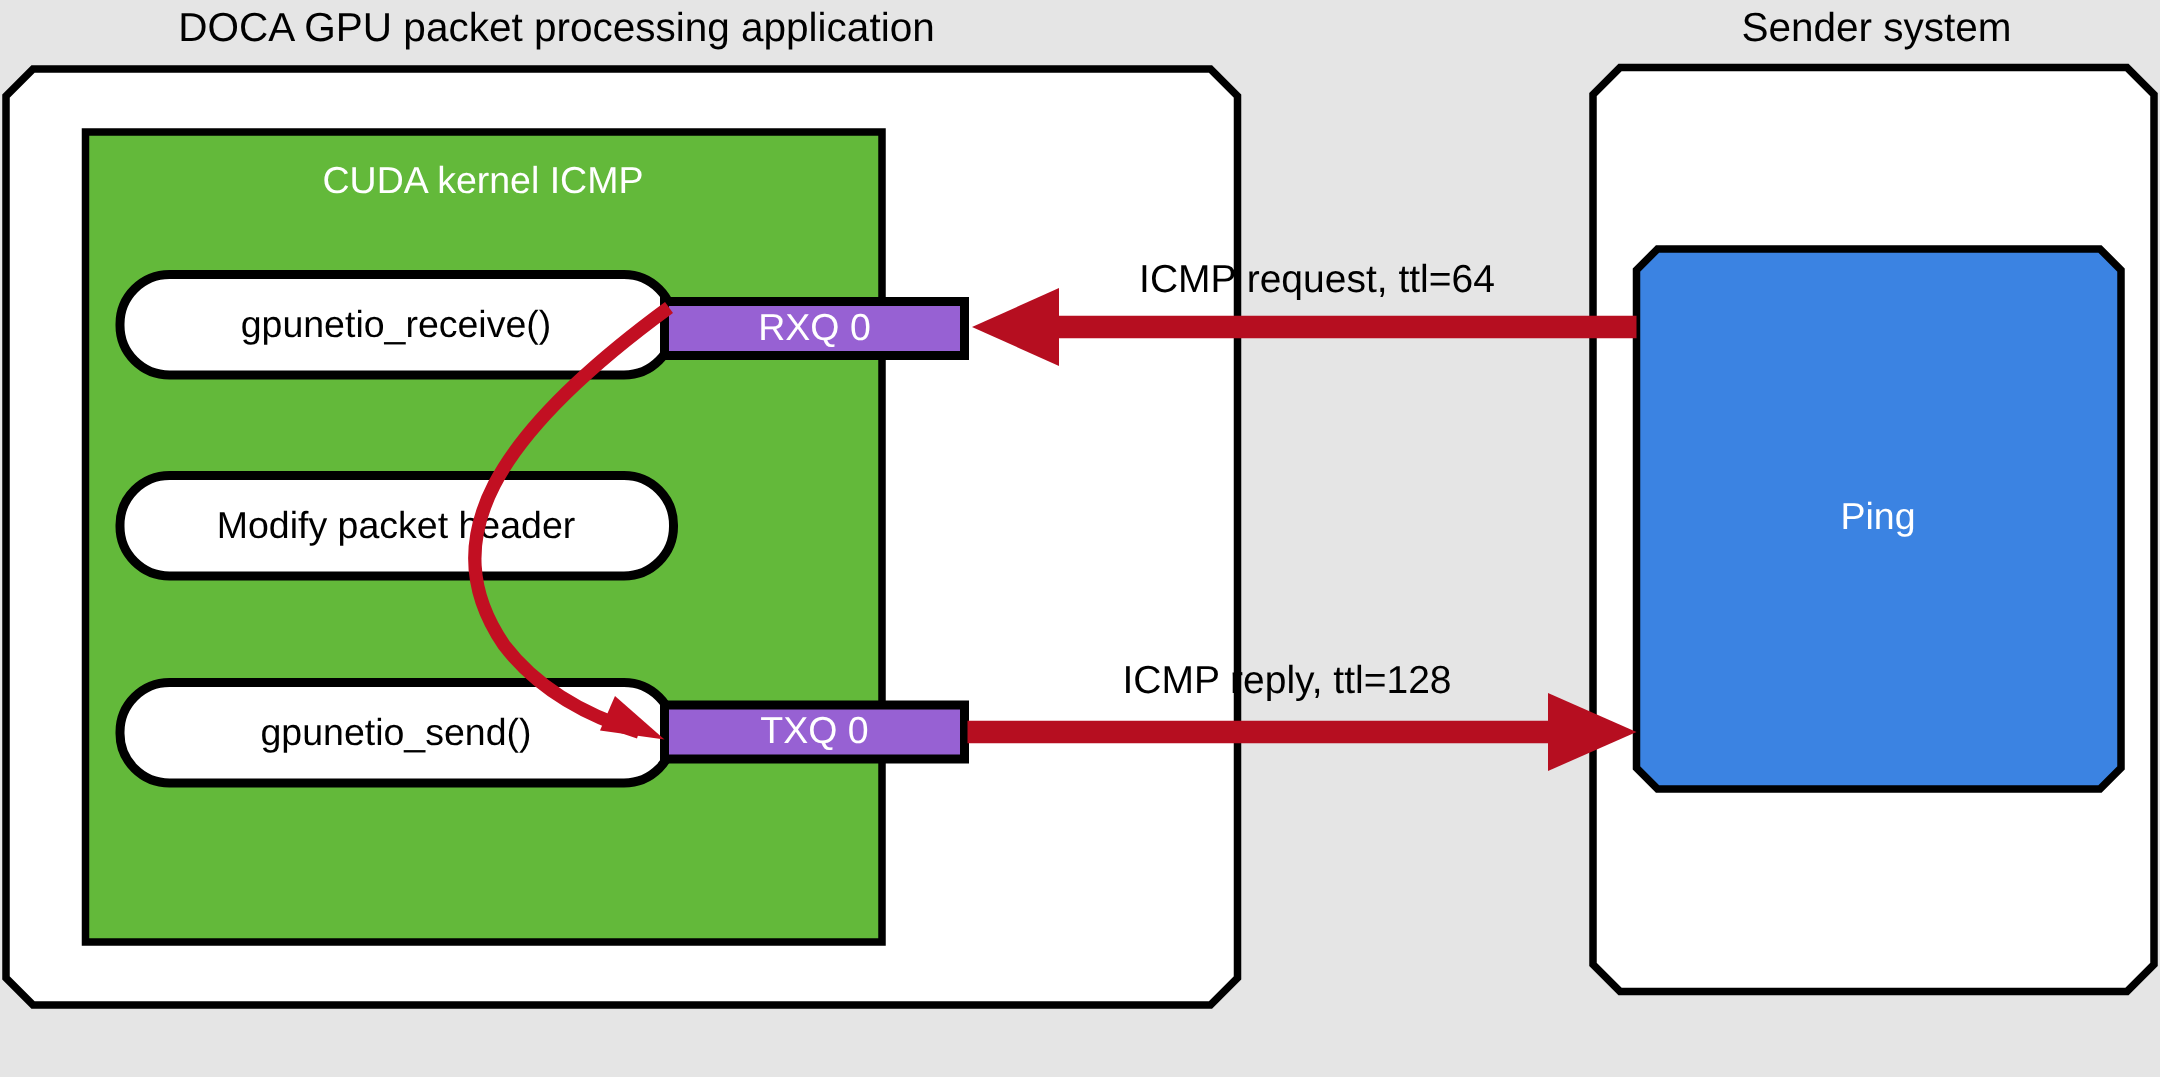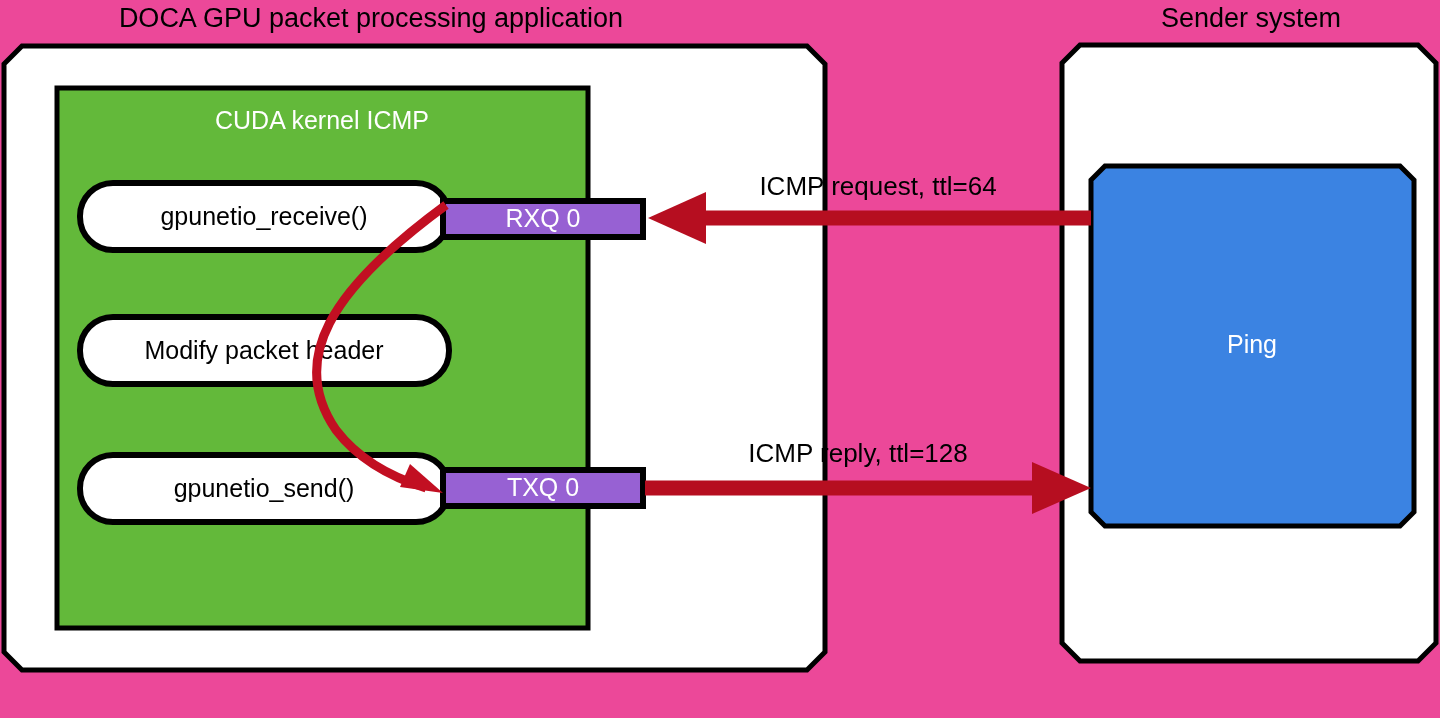"DOCA GPU packet processing application" #diagram-root { background: #ec4899 -> #e5e5e5 }
